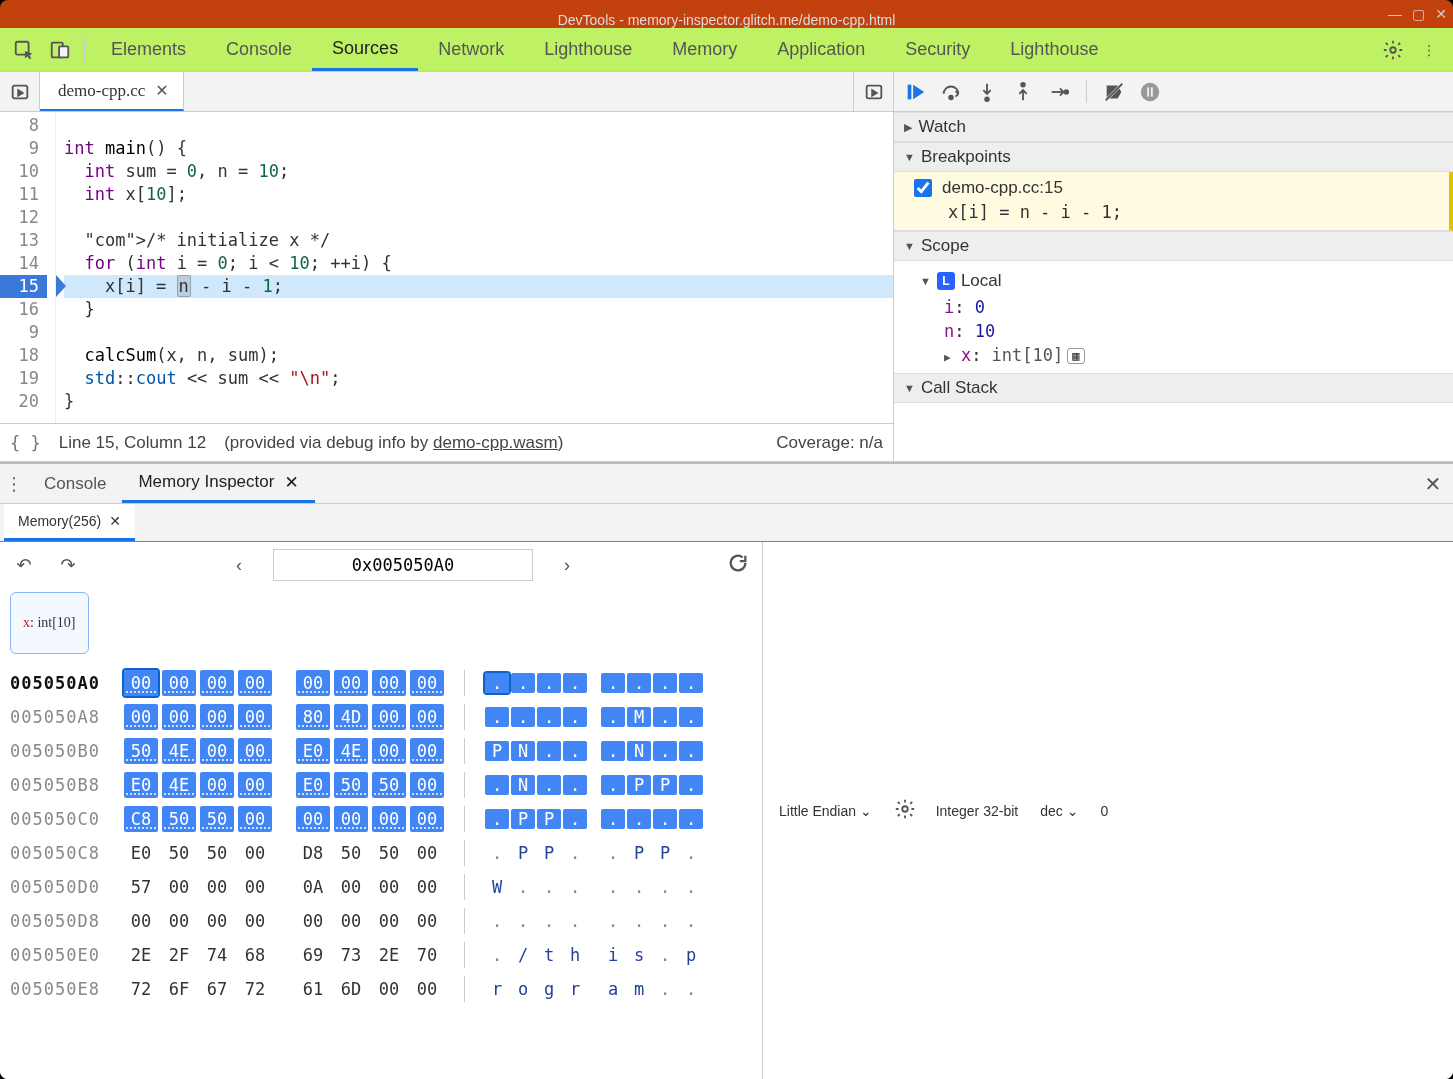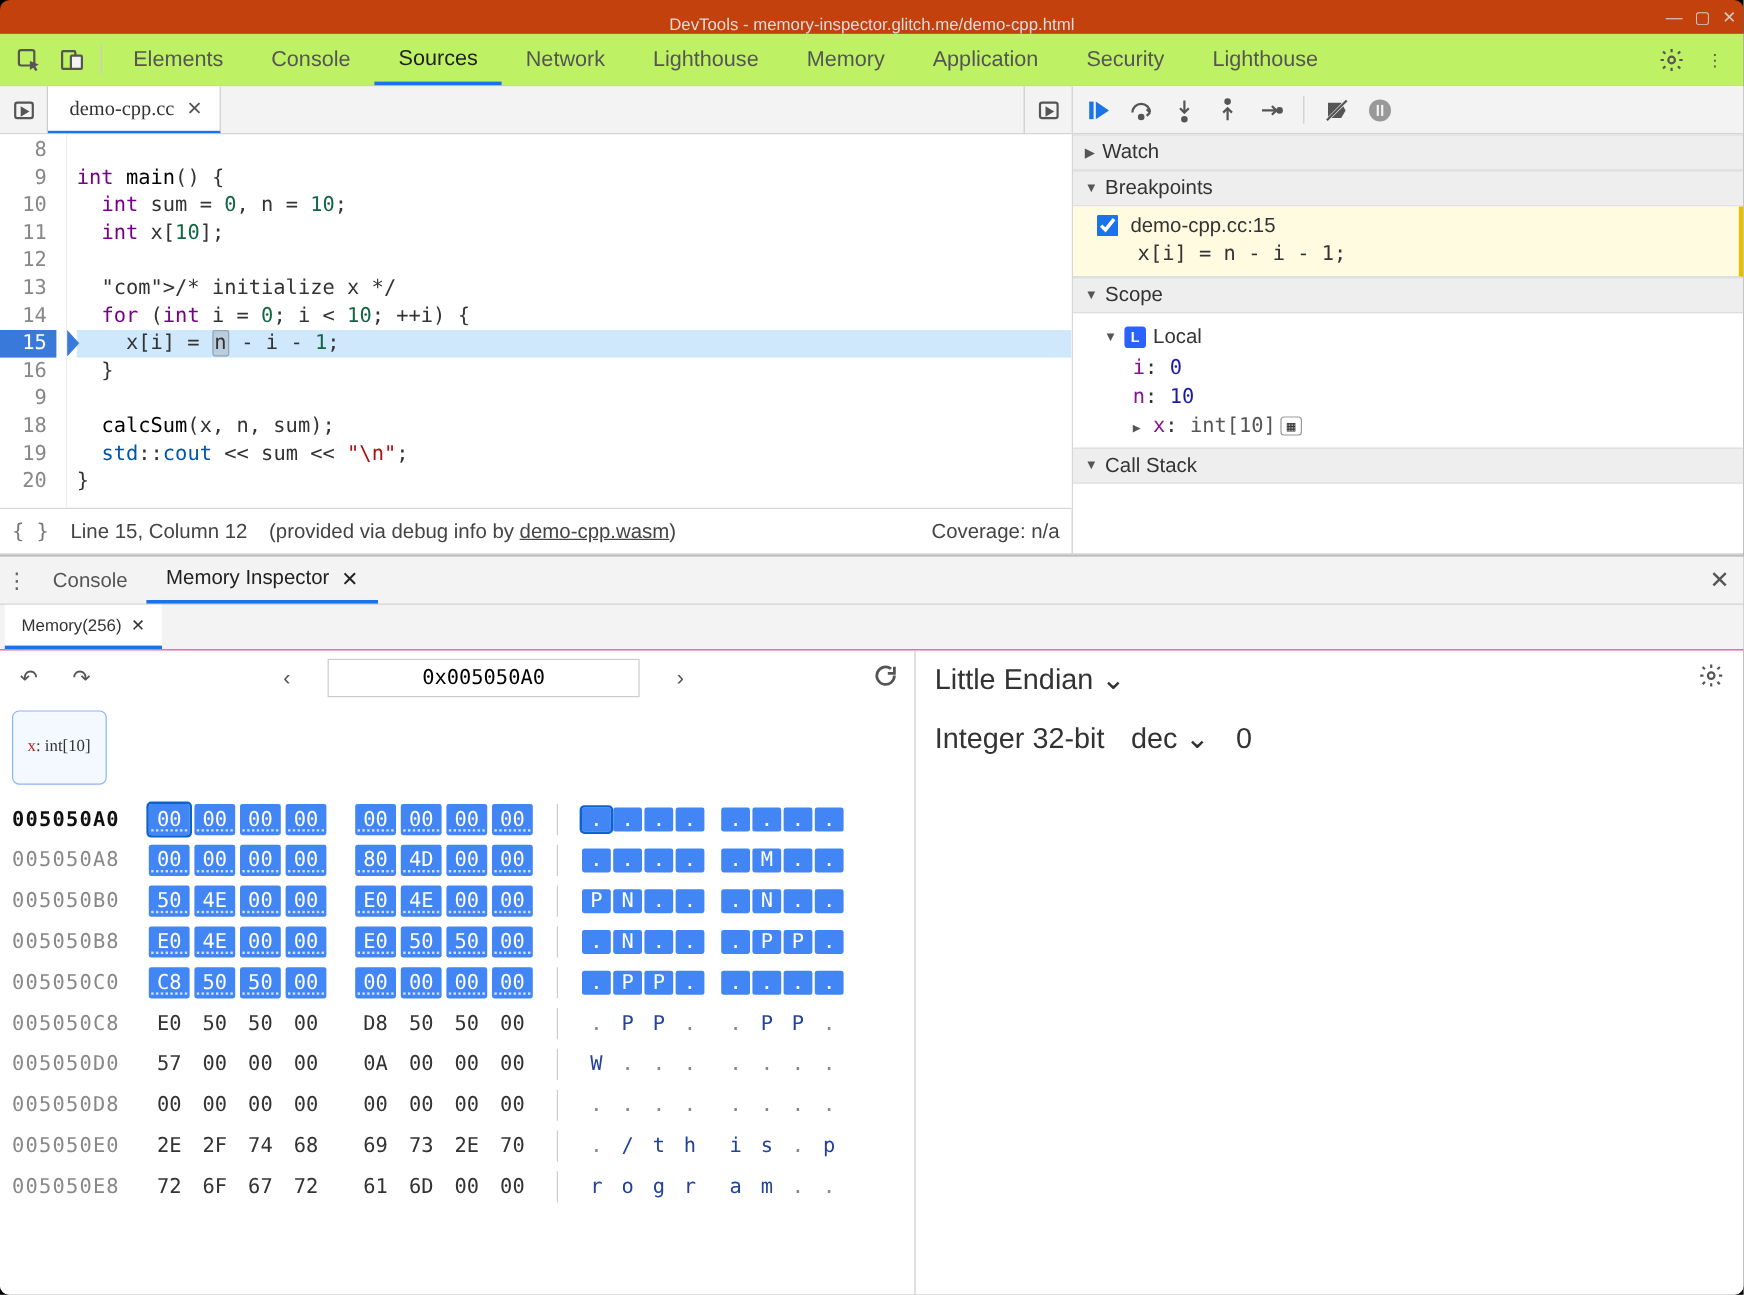"Little Endian ⌄" .mem-right { flex-direction: column -> row; font-size: 24px -> 14px }
